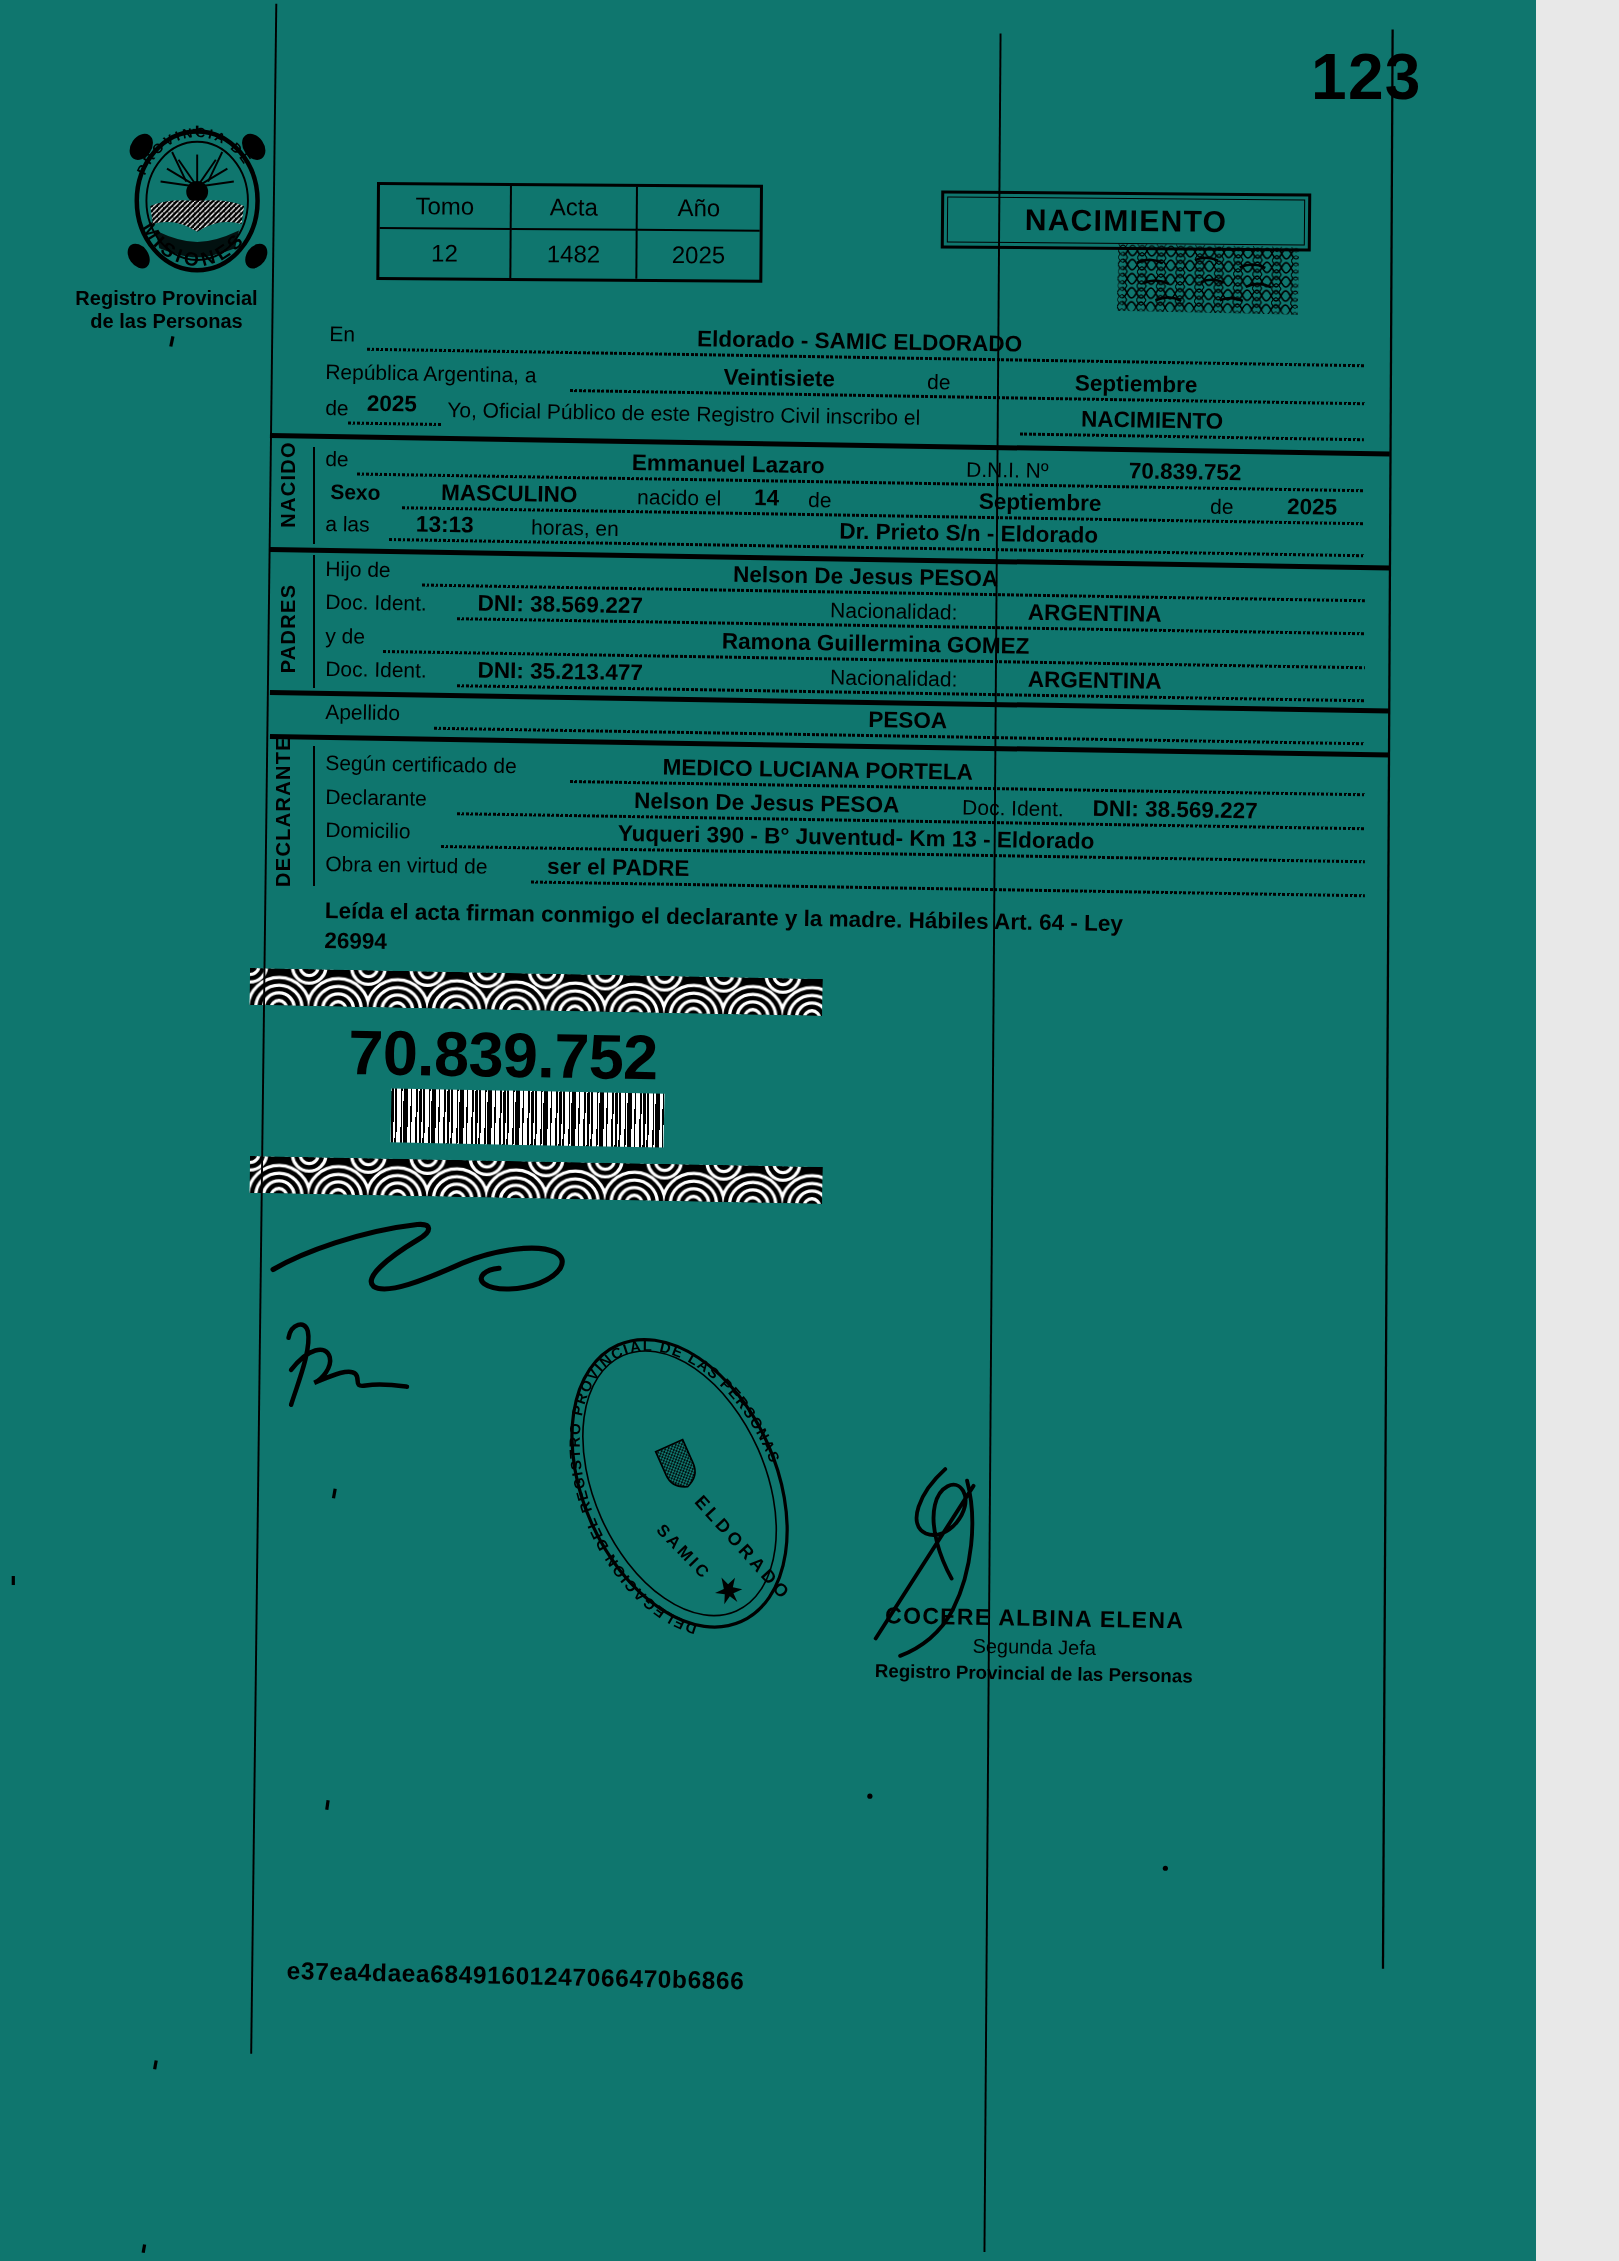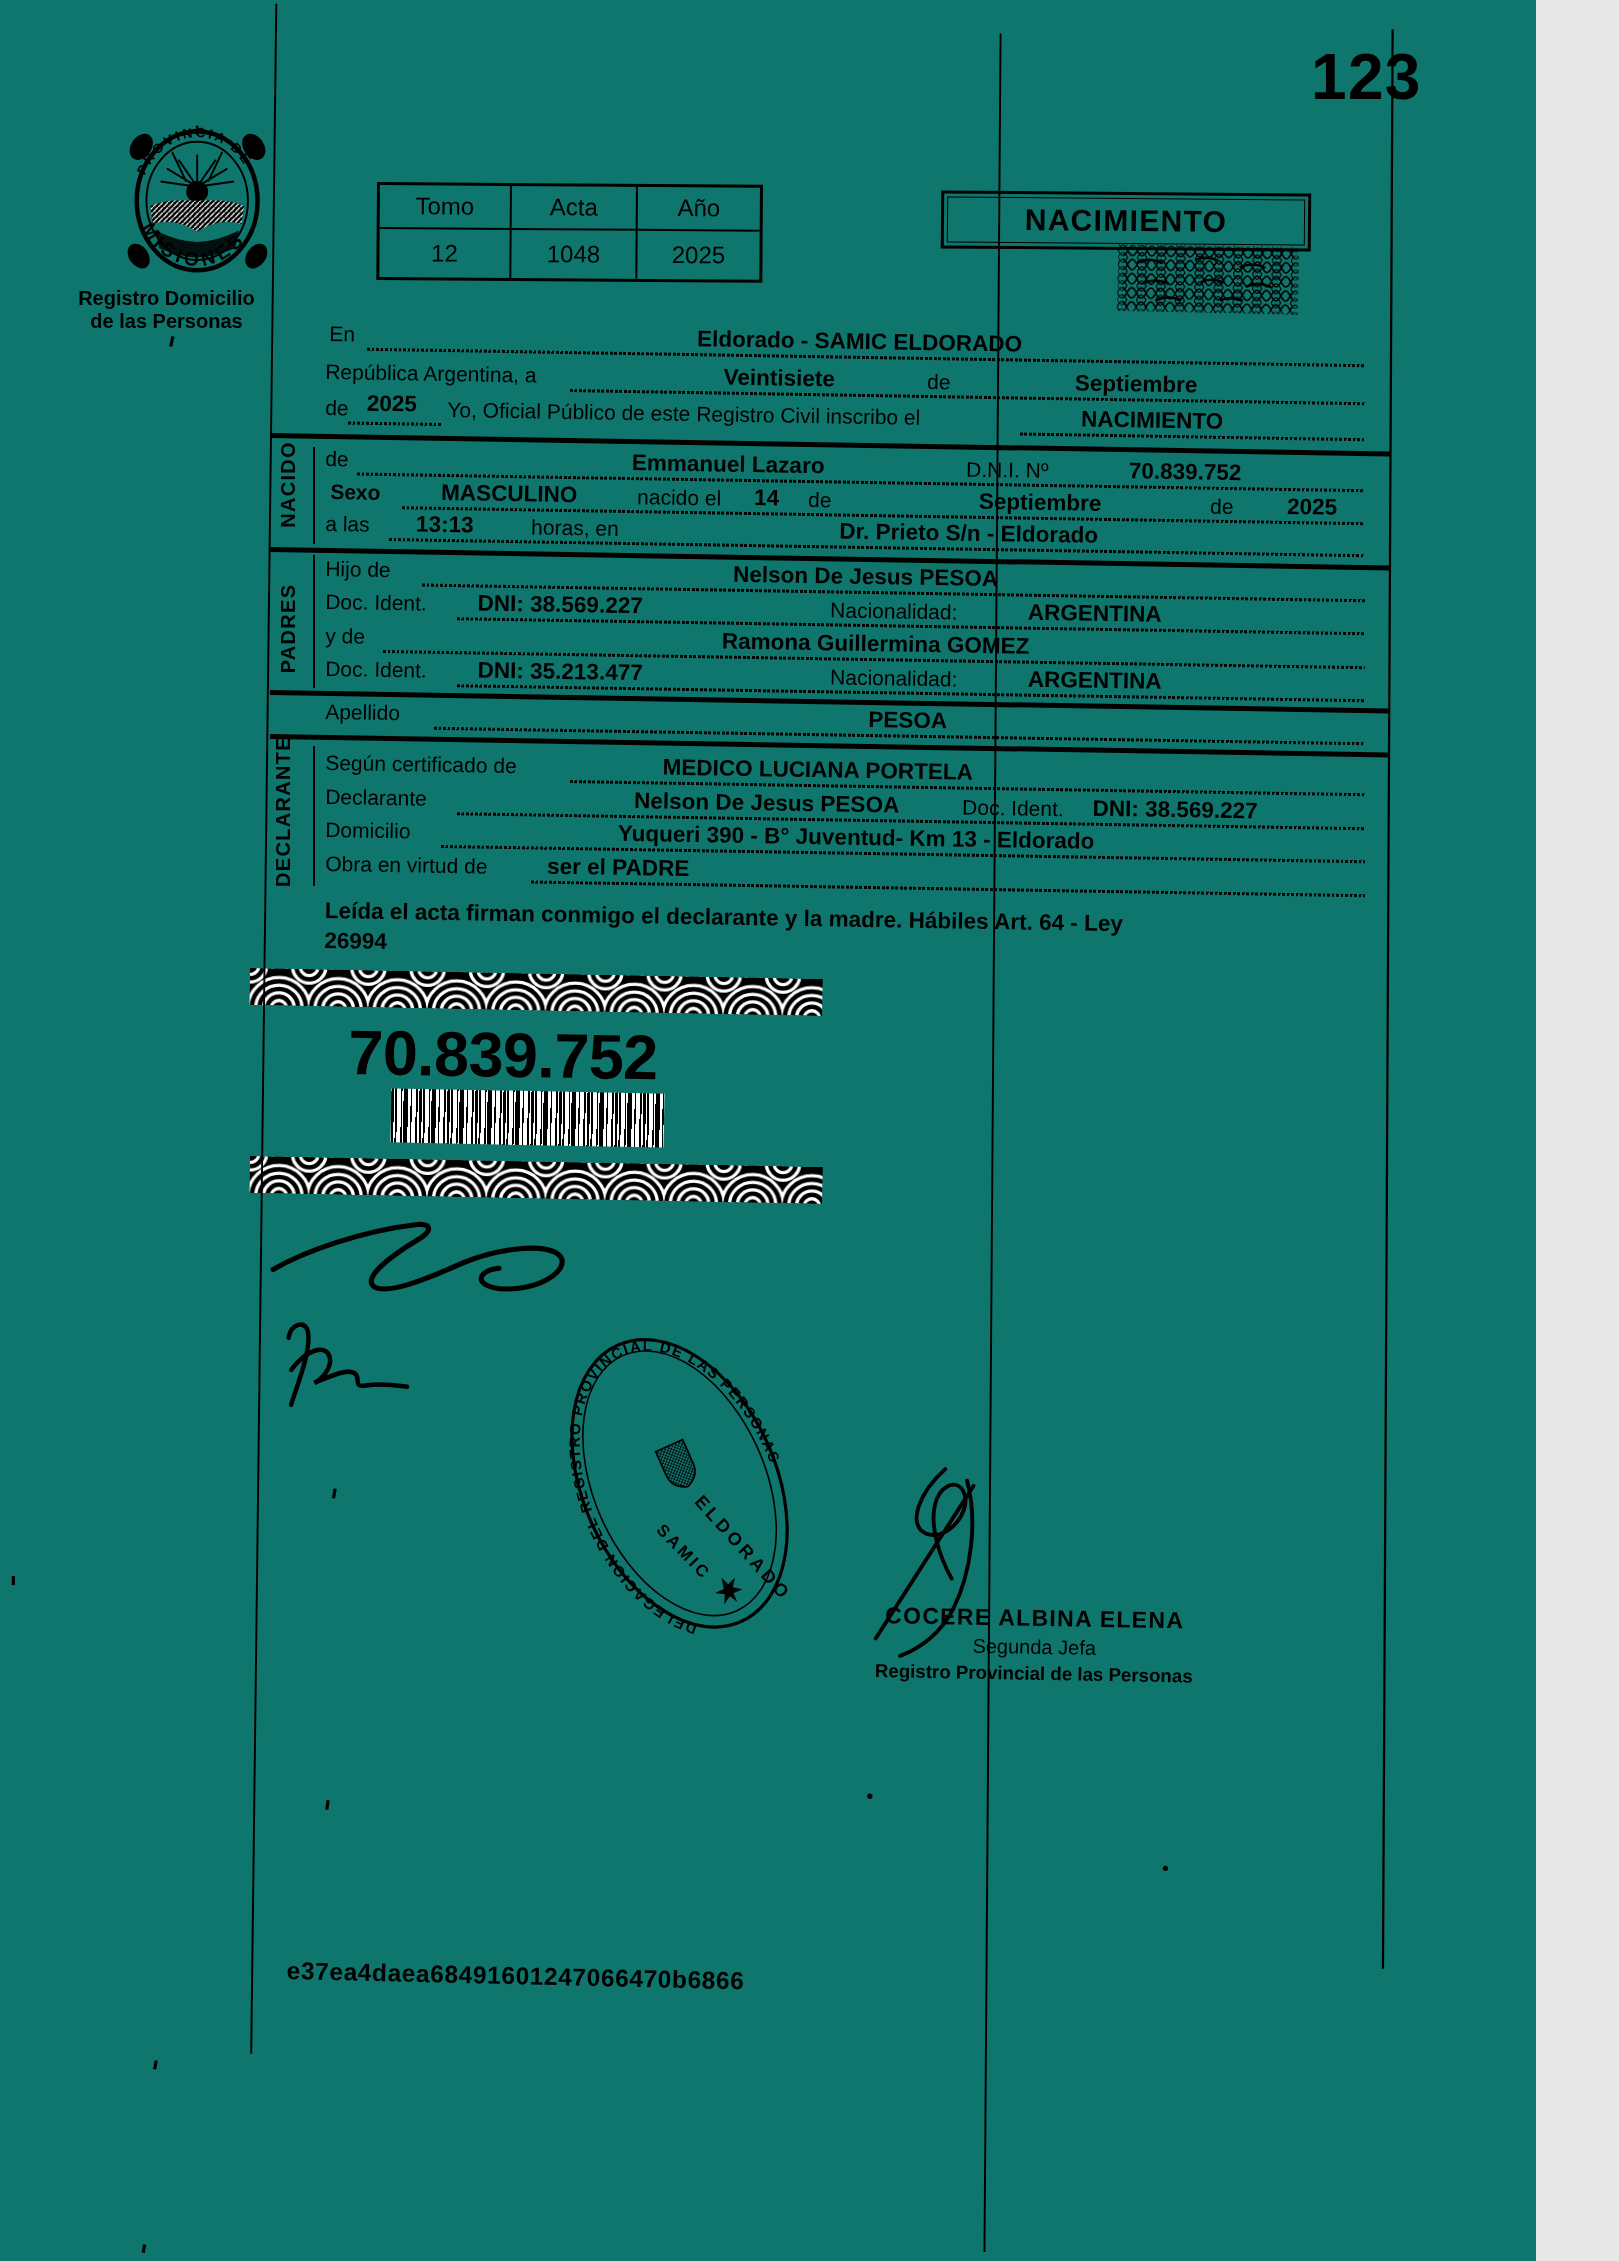"1048" div.cell { text: 1048 -> 1482 }
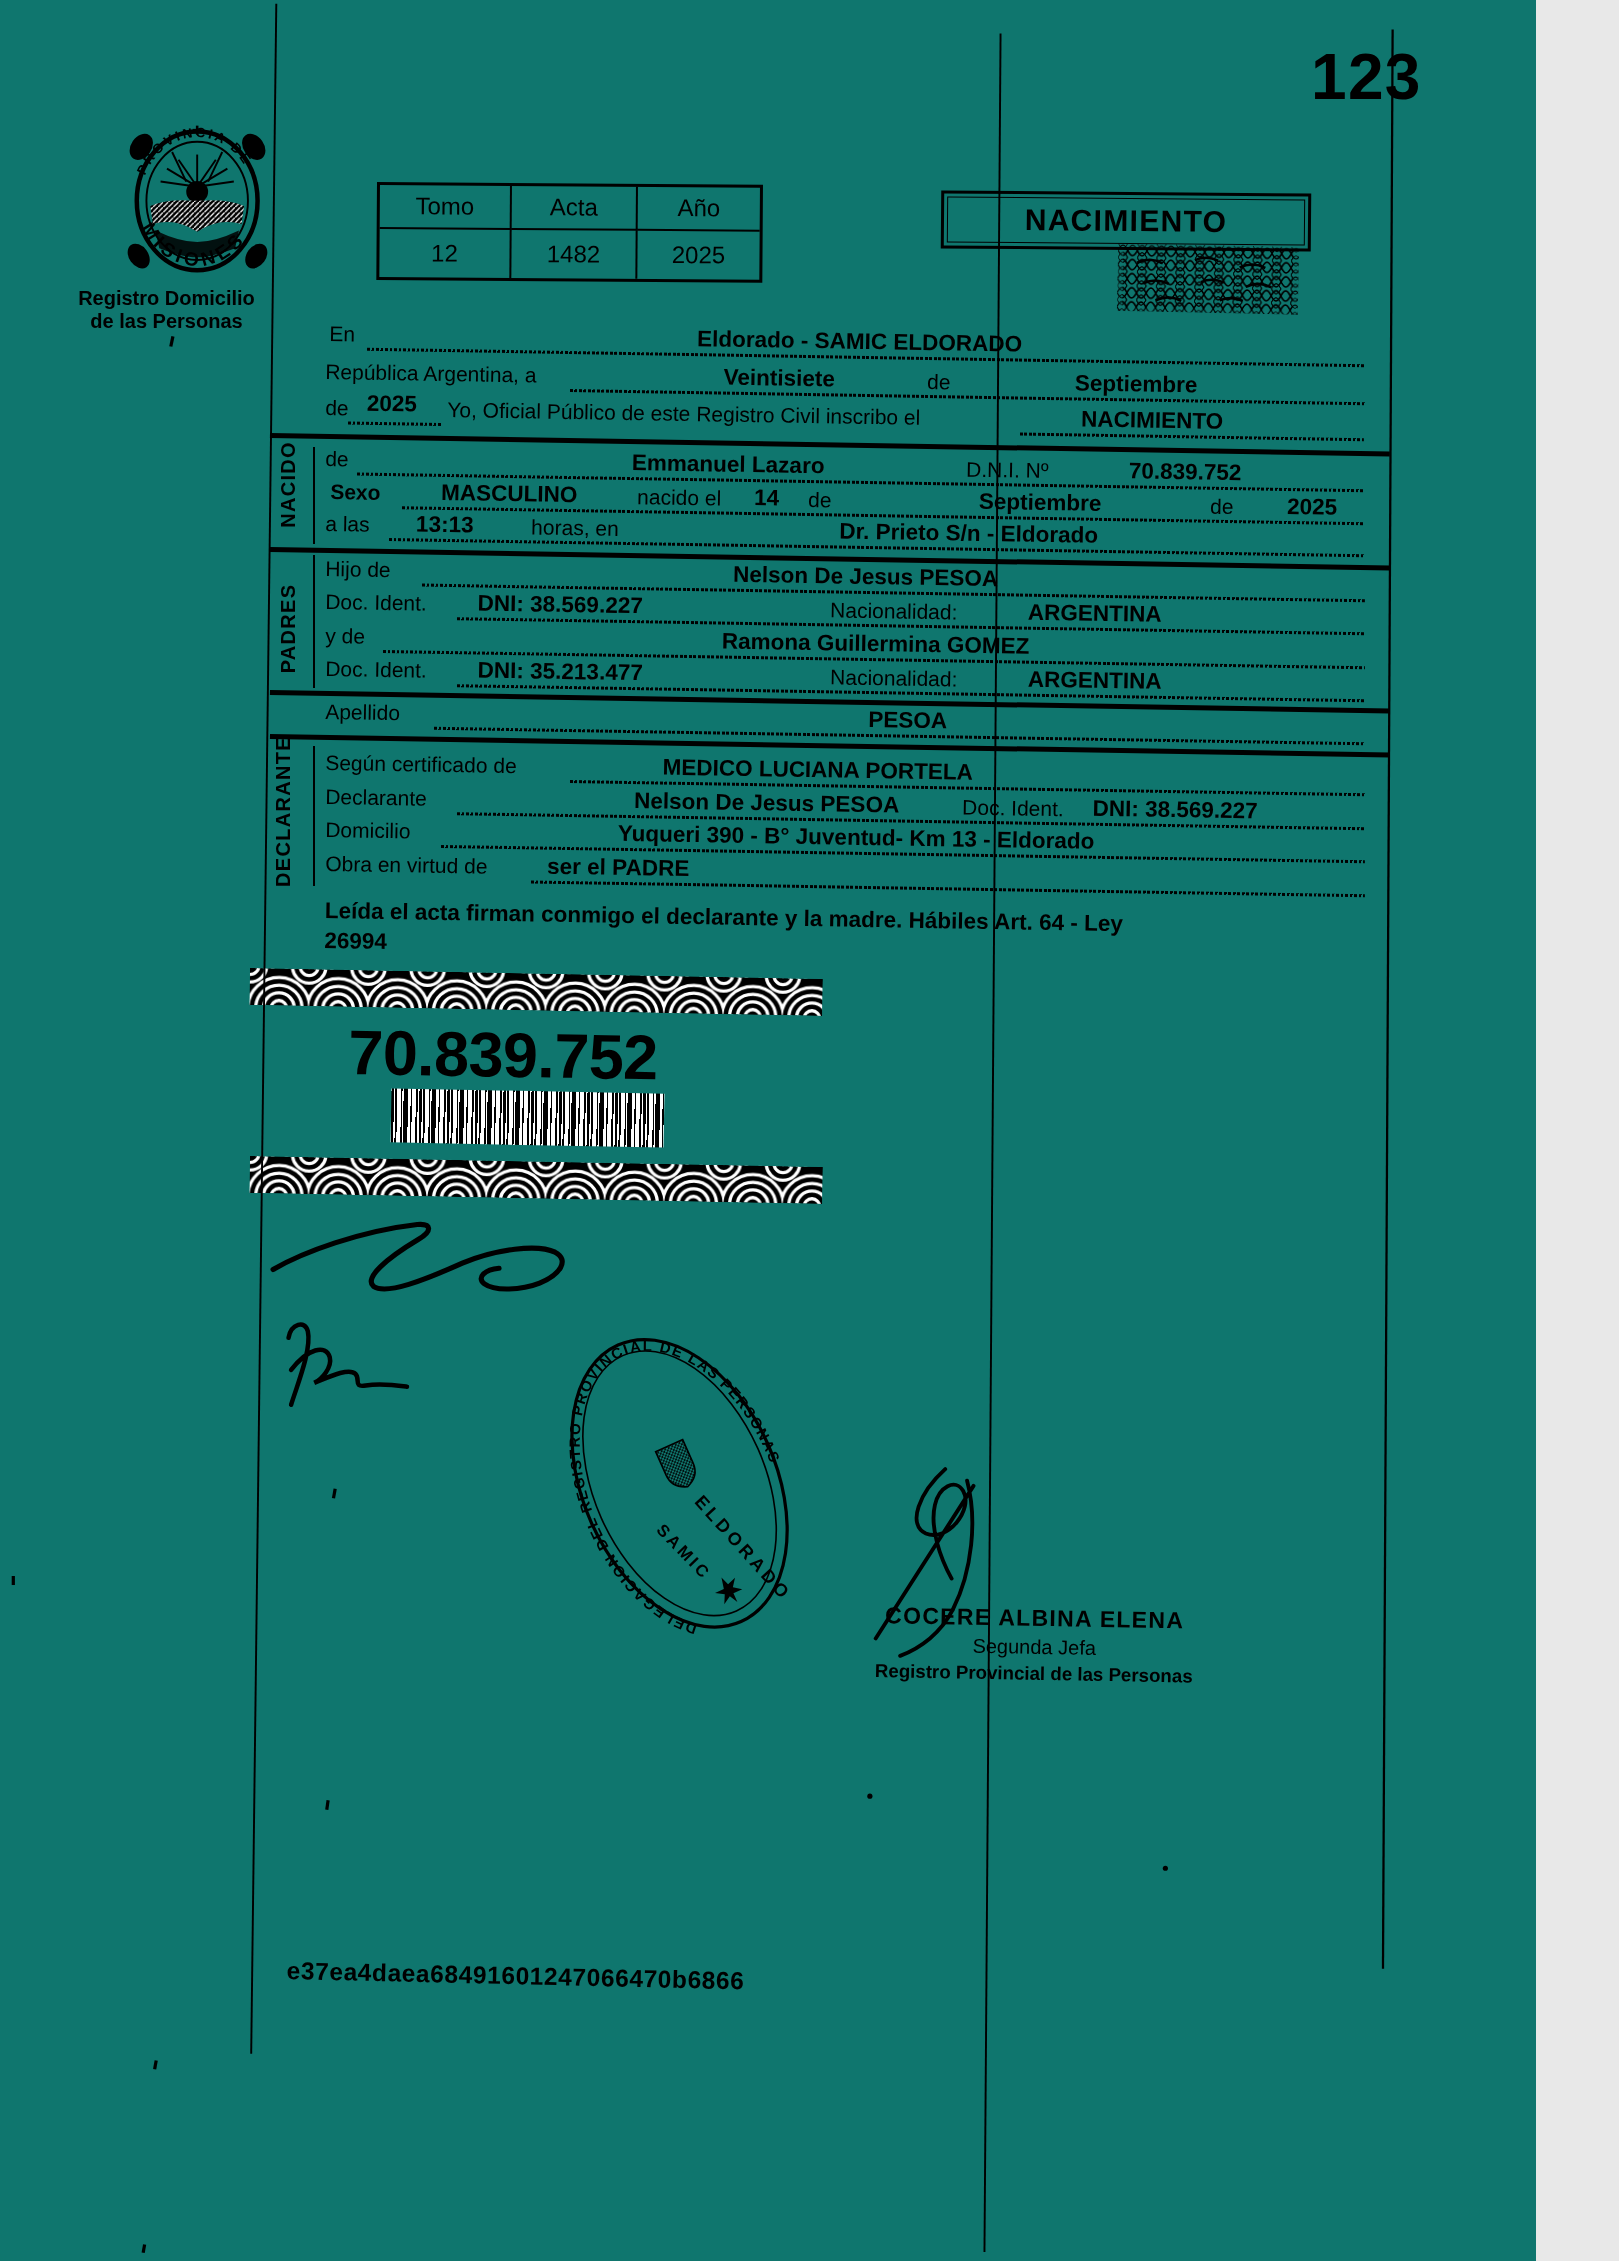"Registro Domicilio" div { text: Domicilio -> Provincial }
